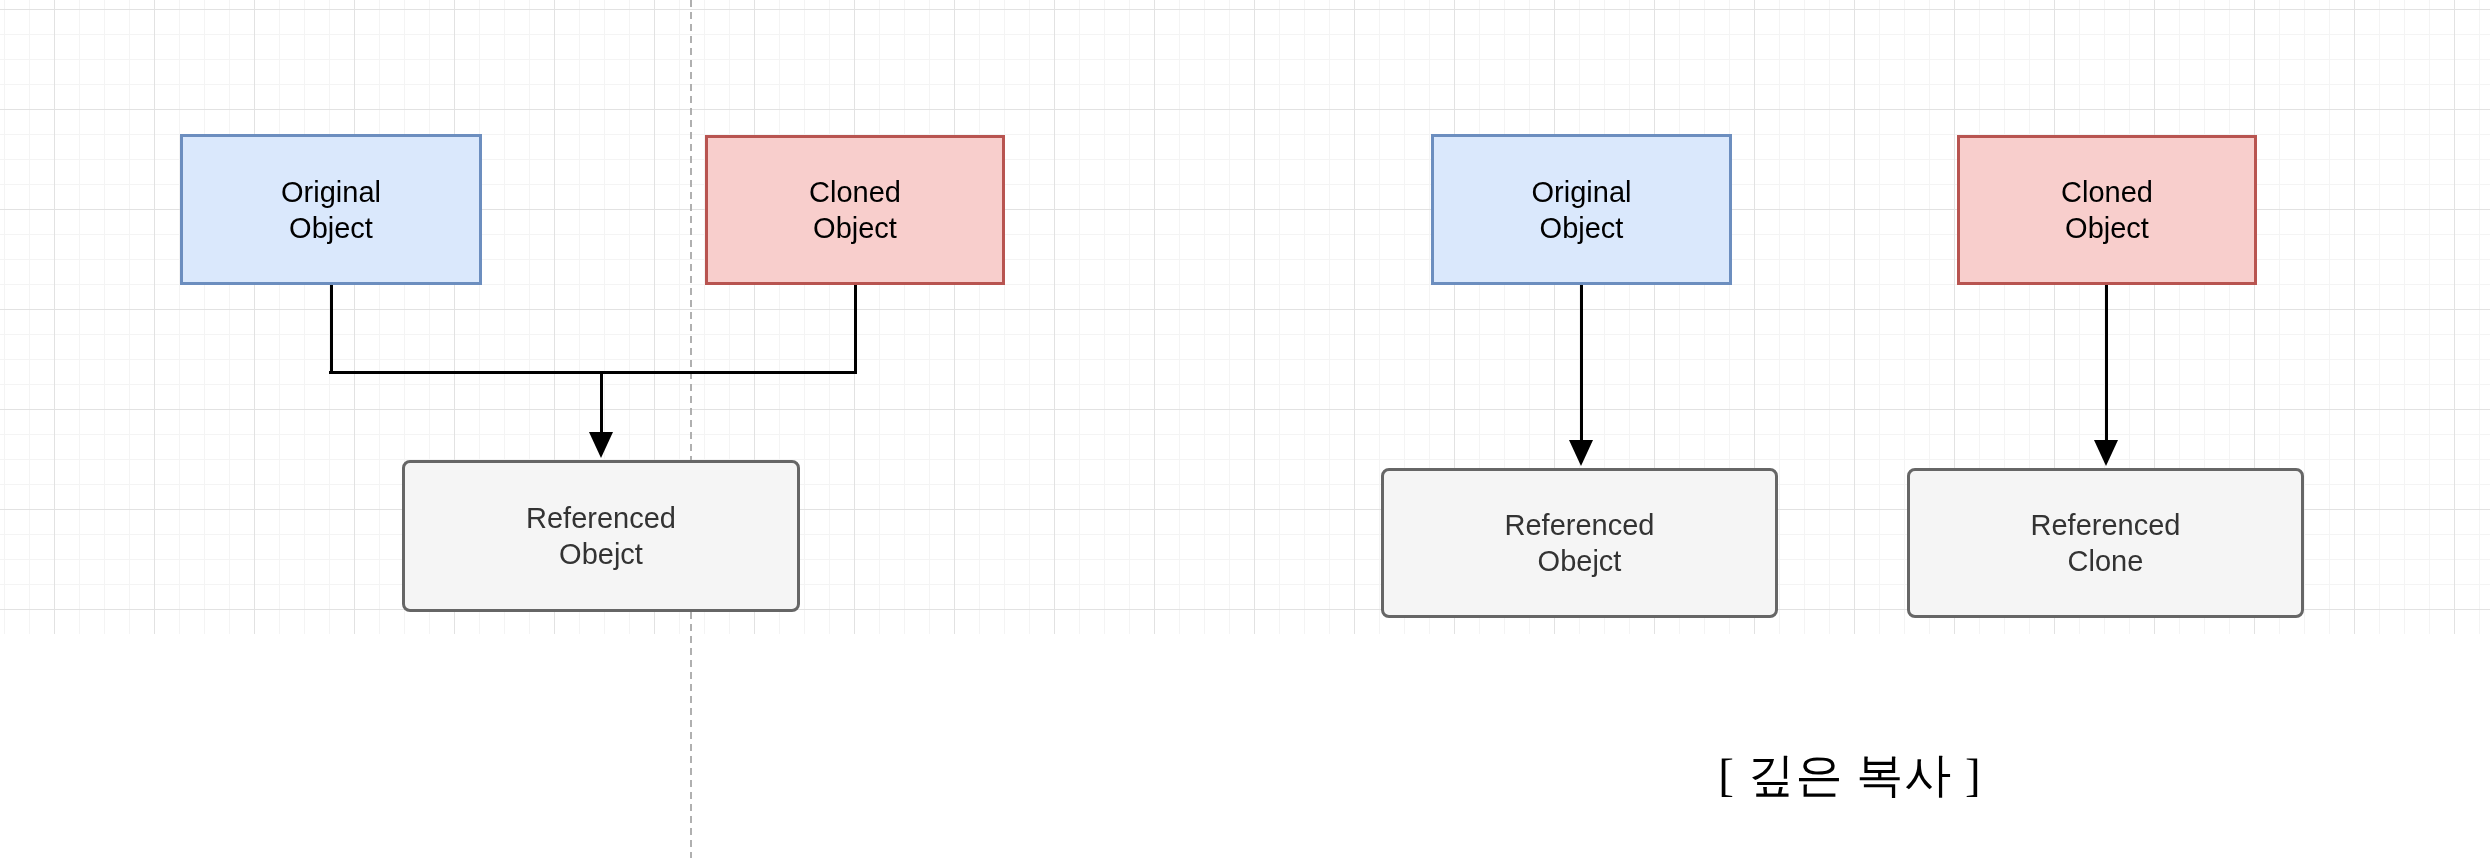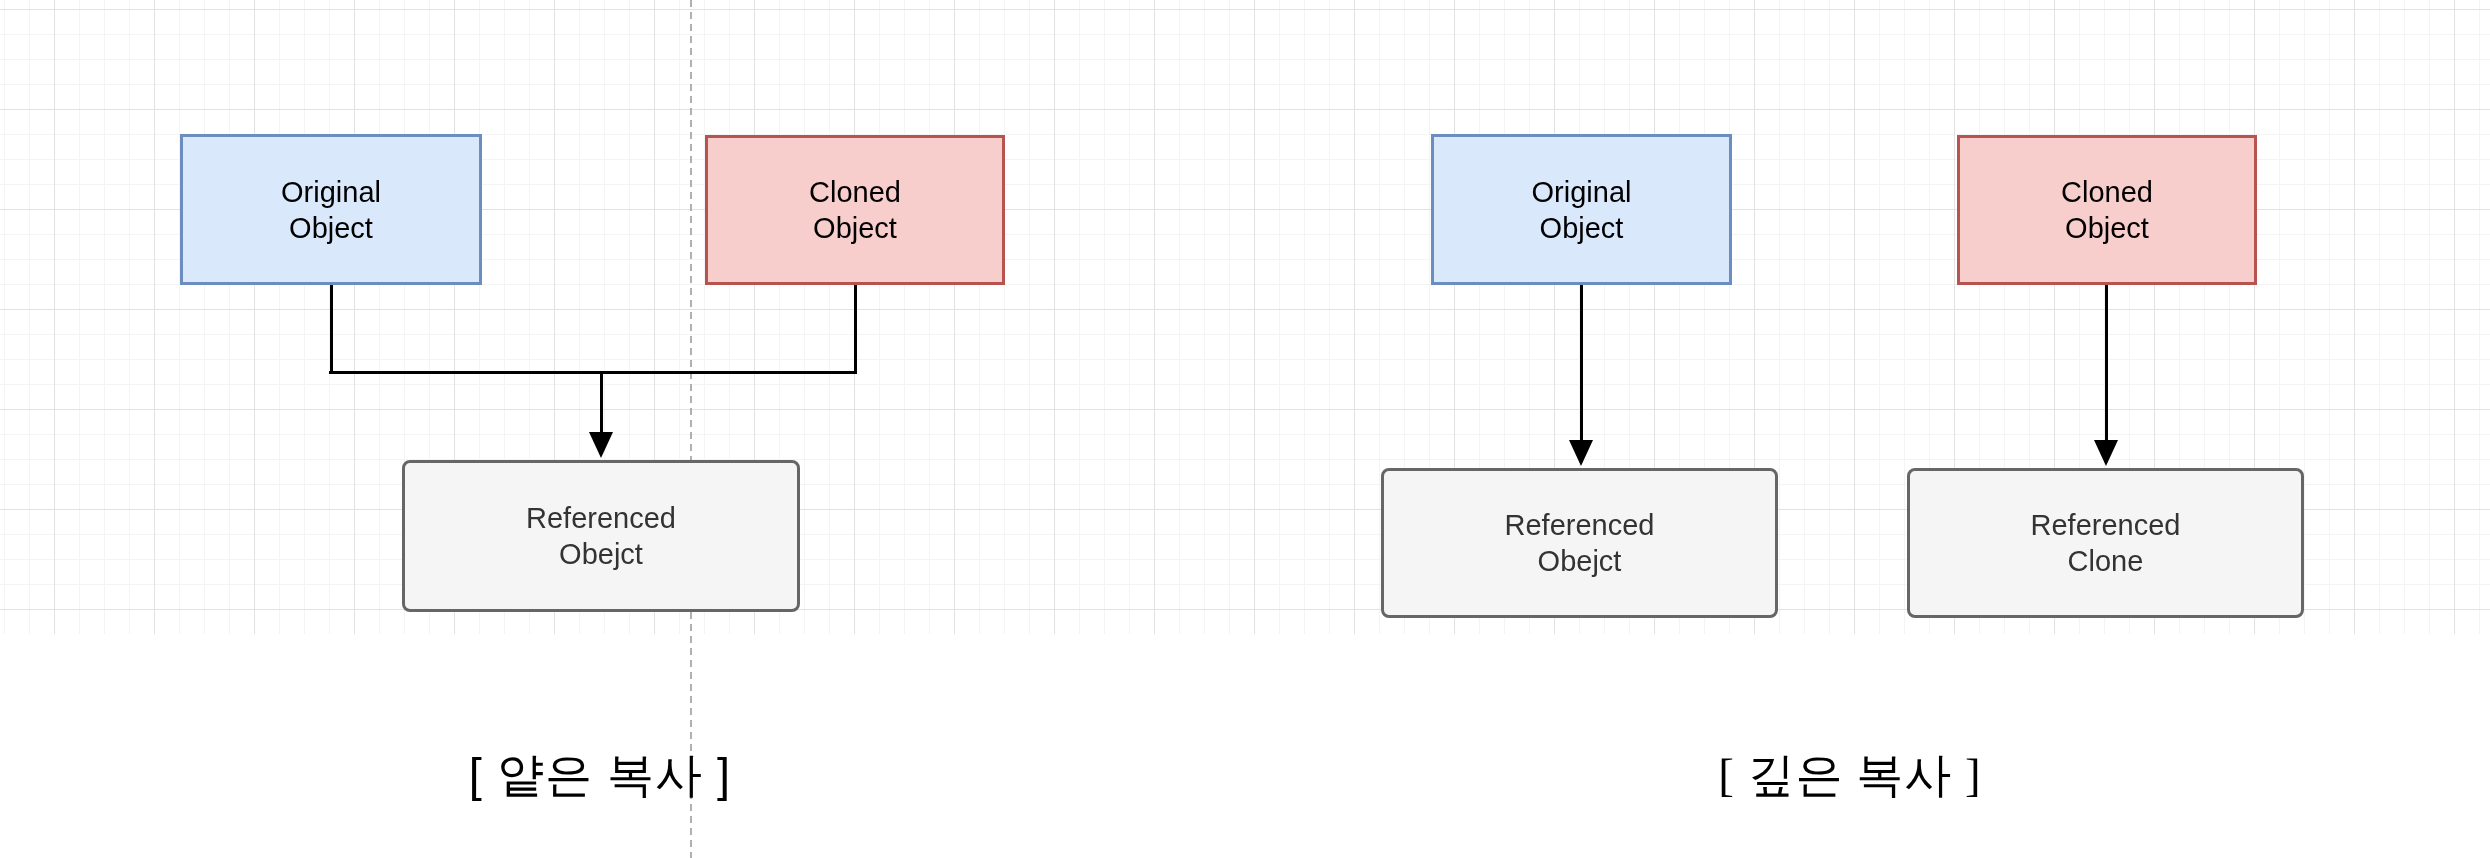"[ 얕은 복사 ]" div.caption { html: <div>[ 얕은 복사 ]</div> -> none }
